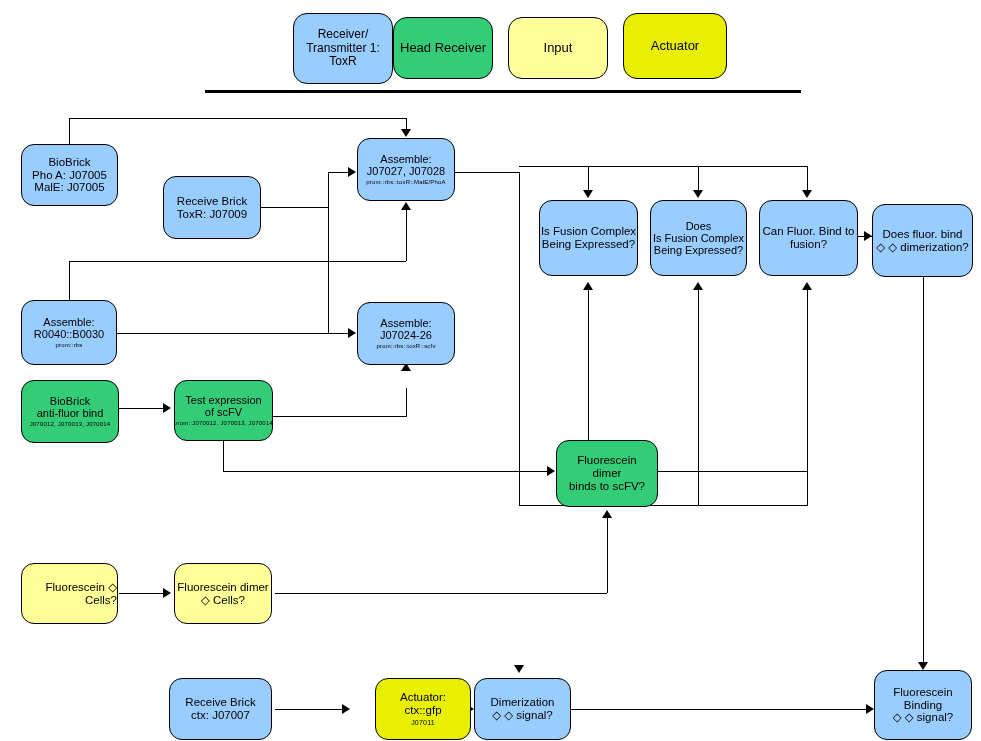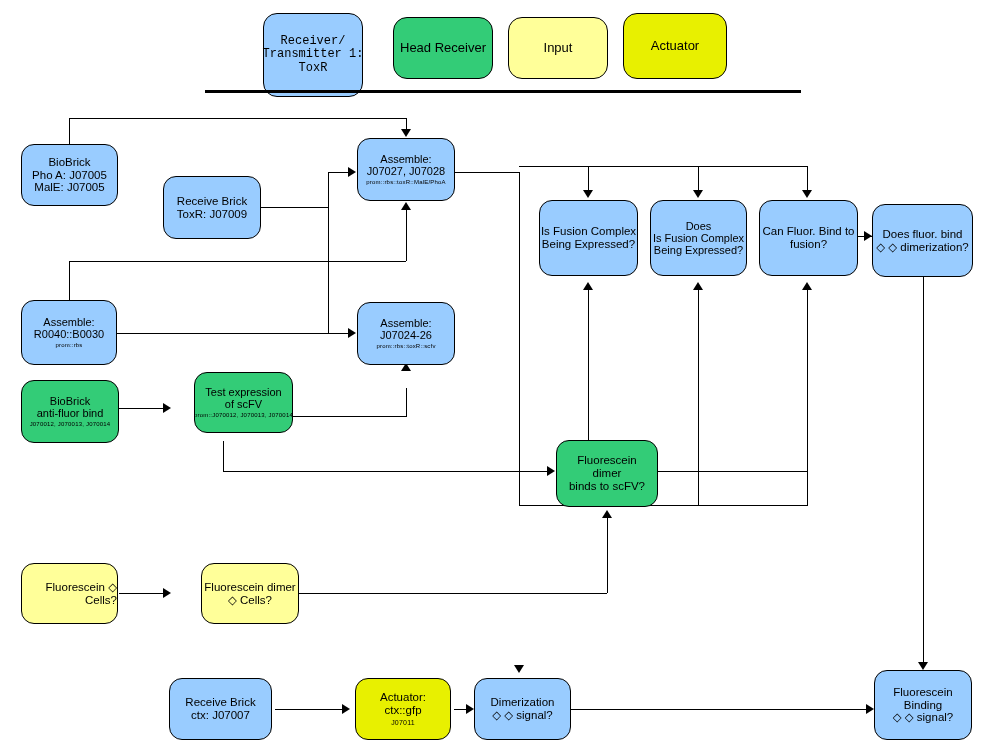"Receiver/" div.node { font-family: Liberation Mono, monospace -> none; height: 84px -> 71px; left: 263px -> 293px }
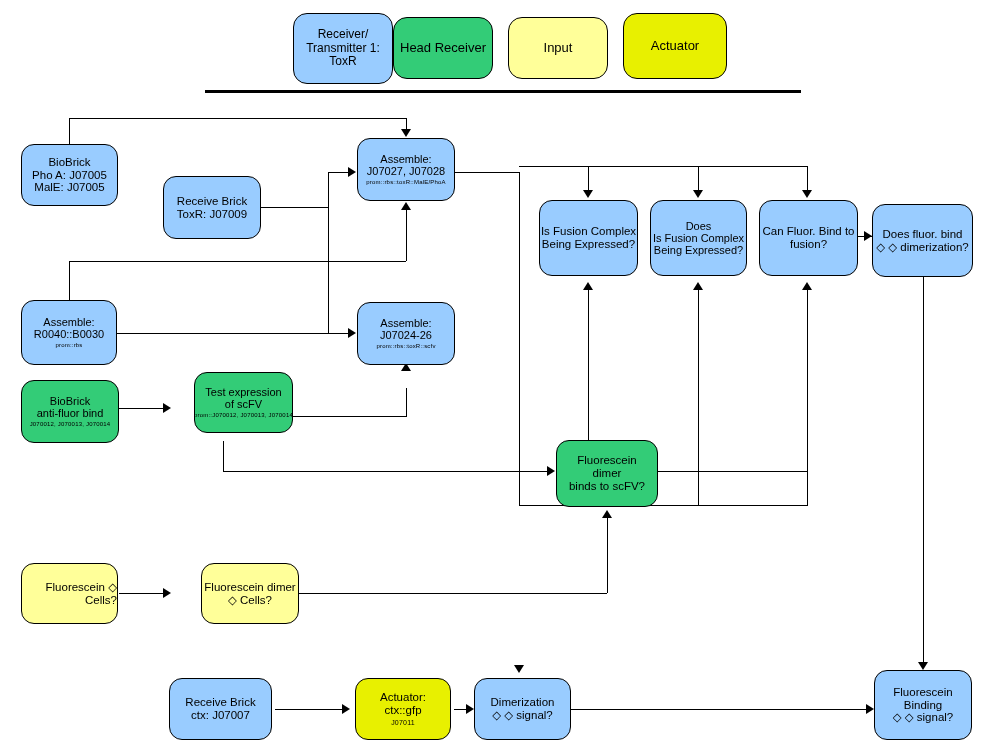"Test expression" div.node { margin-left: 20px -> none; top: 372px -> 380px }
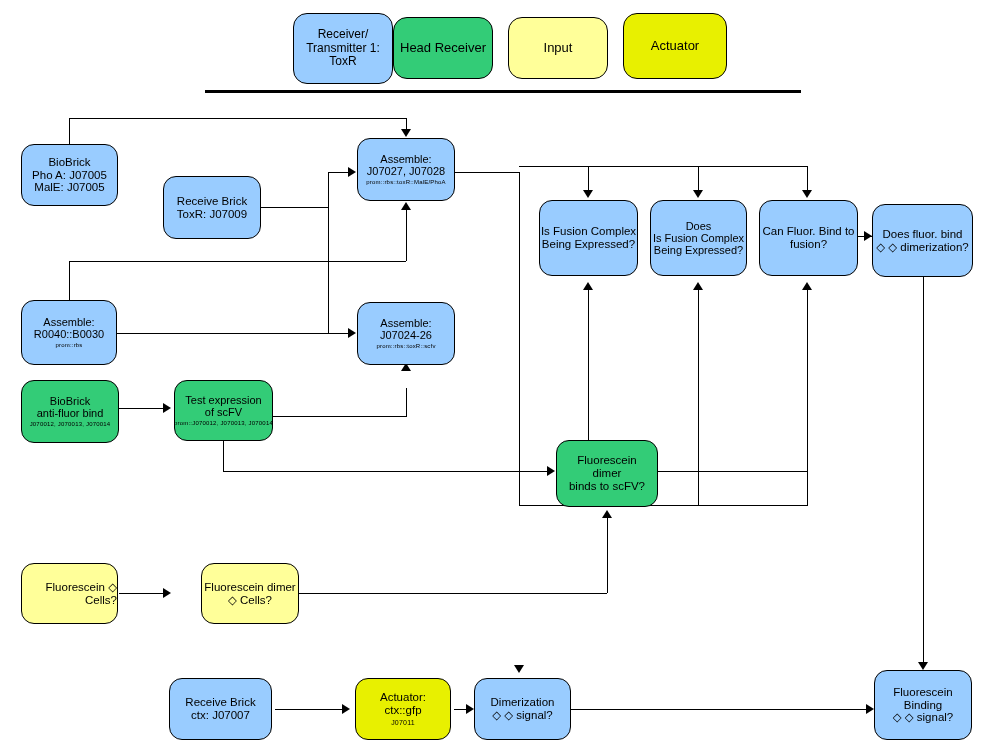"Fluorescein dimer" div.node { margin-left: 27px -> none }
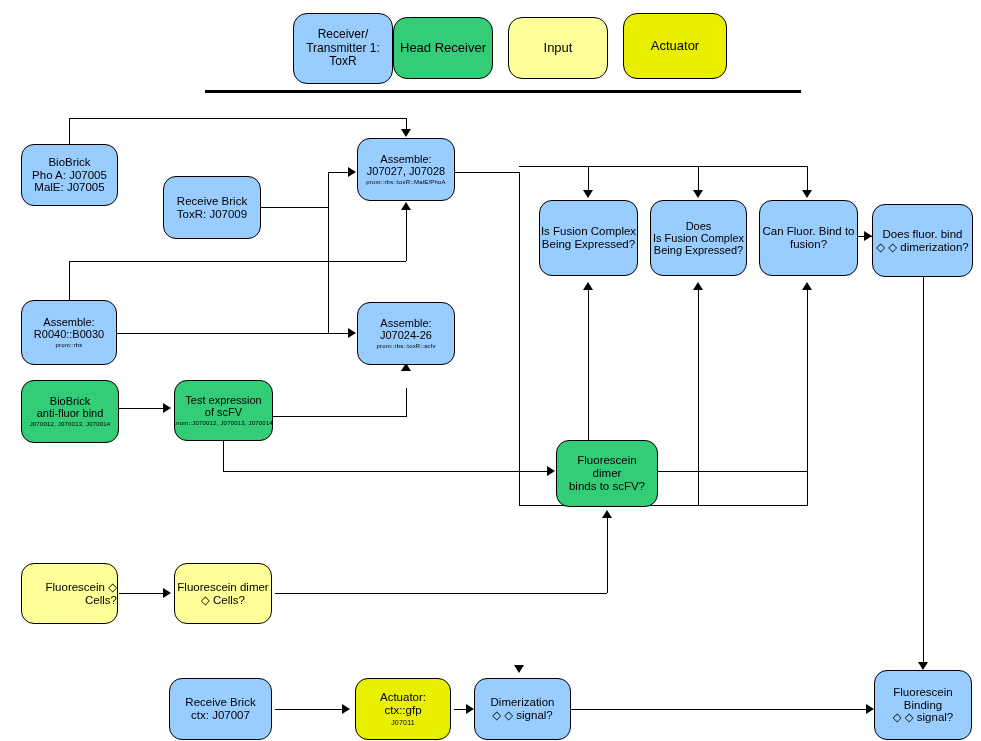"Actuator:" div.node { left: 355px -> 375px }
